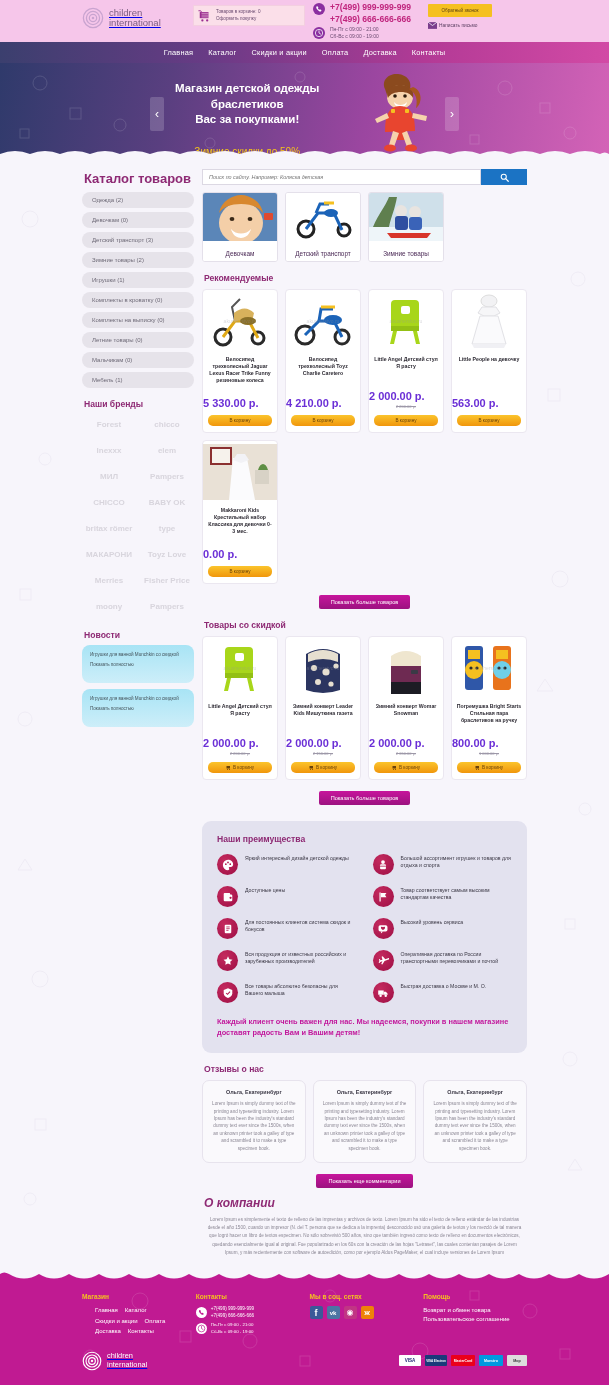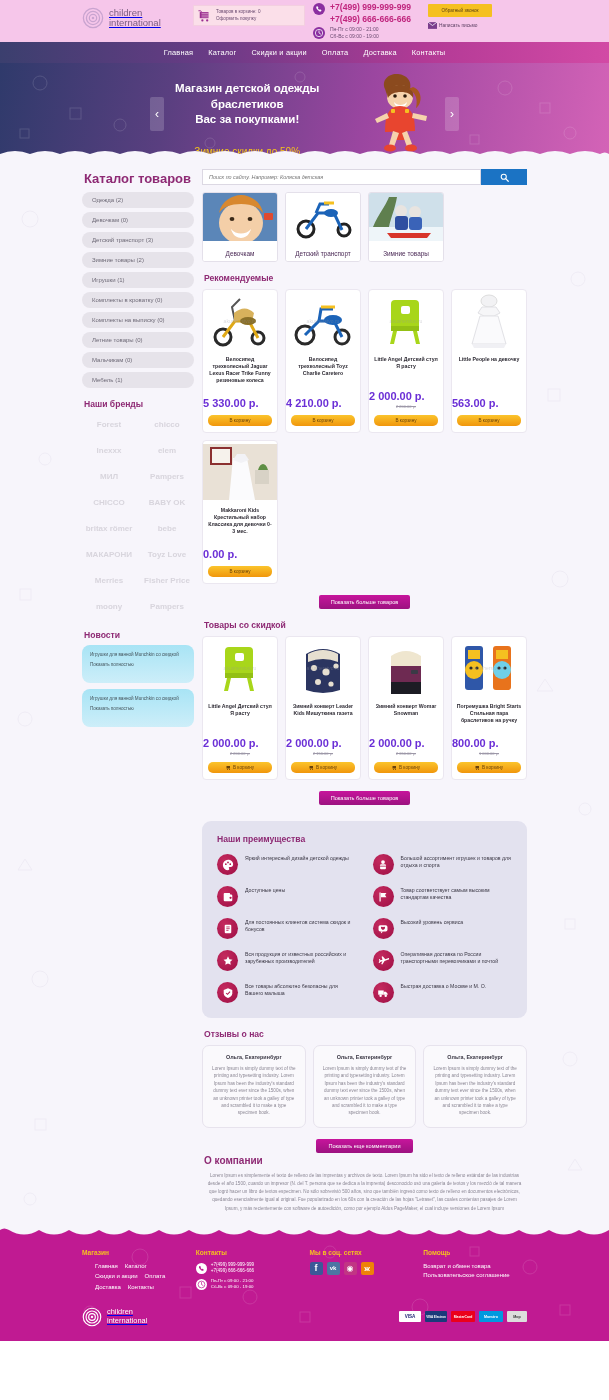"bebe" div.brand { text: bebe -> type }
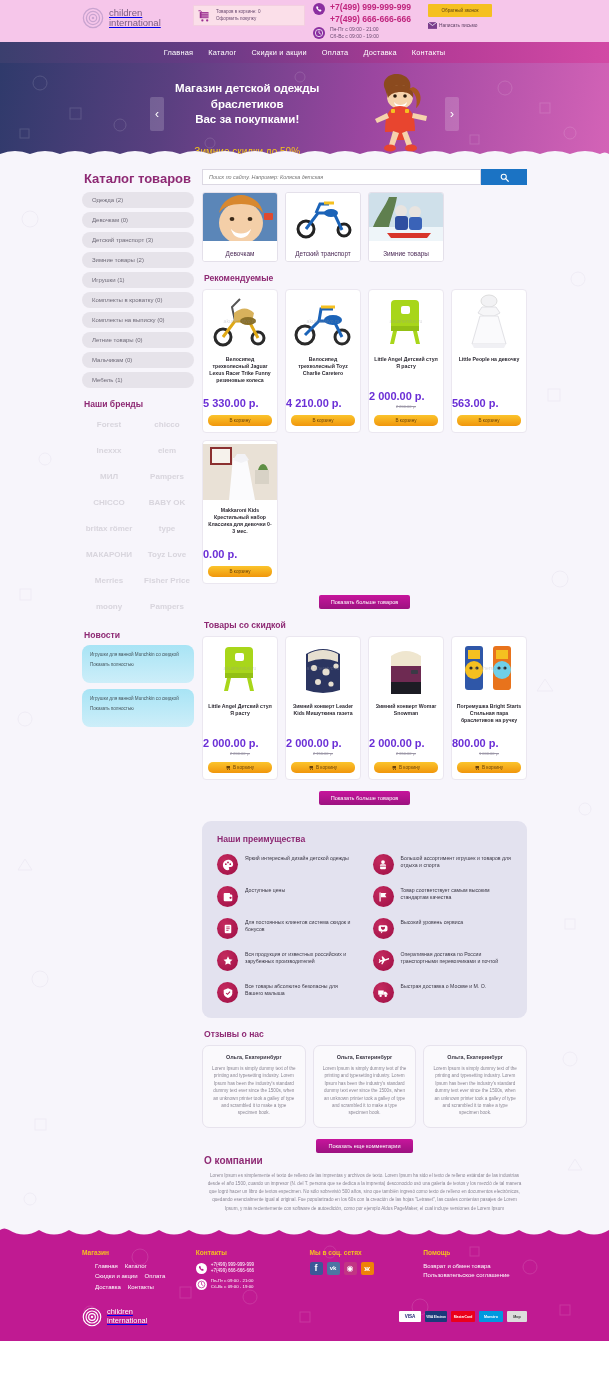"Каждый клиент очень важен для" div.adv-msg { html: none -> <div>Каждый клиент очень важен для нас. Мы надеемся, покупки в нашем магазине доставят радость Вам и Вашим детям!</div> }
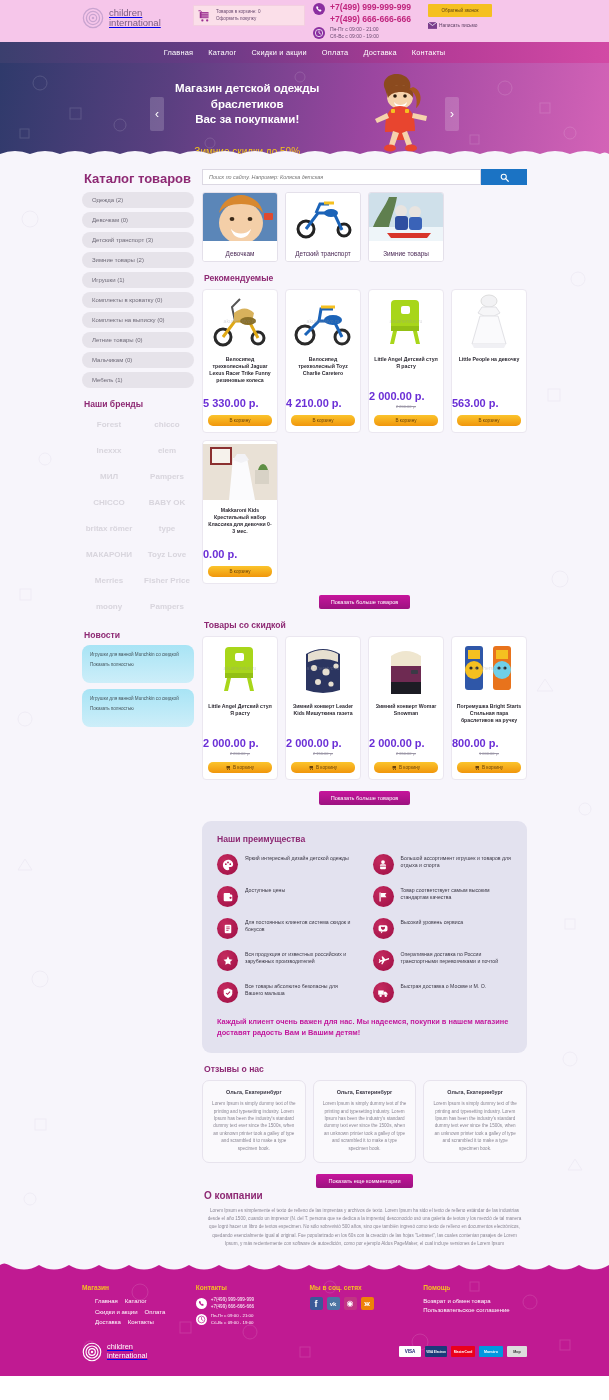"О компании" .about-title { font-size: 10px -> 12px; font-style: none -> italic; margin: 2px 0 6px 2px -> 8px 0 6px 2px }
